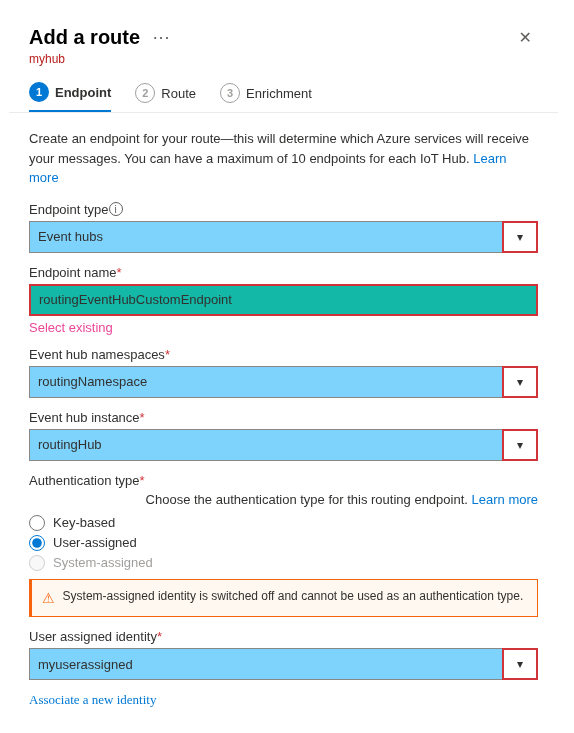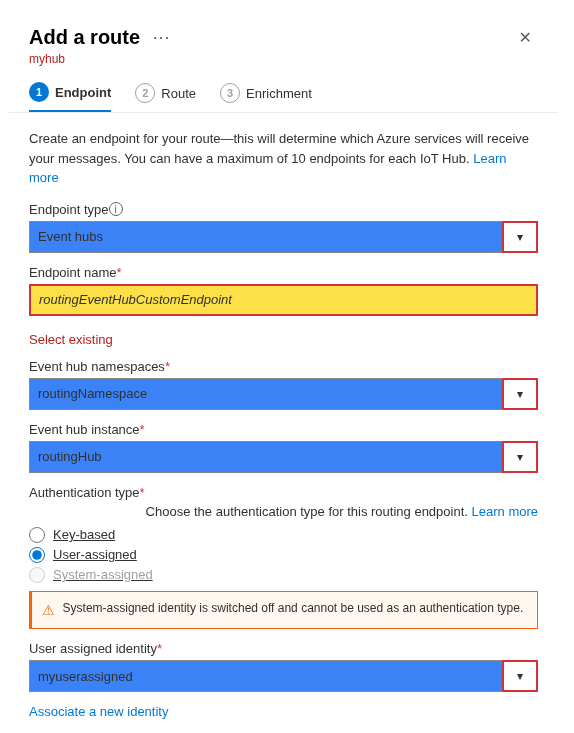"Event hubs" .dropdown-input { background: #3b82f6 -> #7dd3fc }
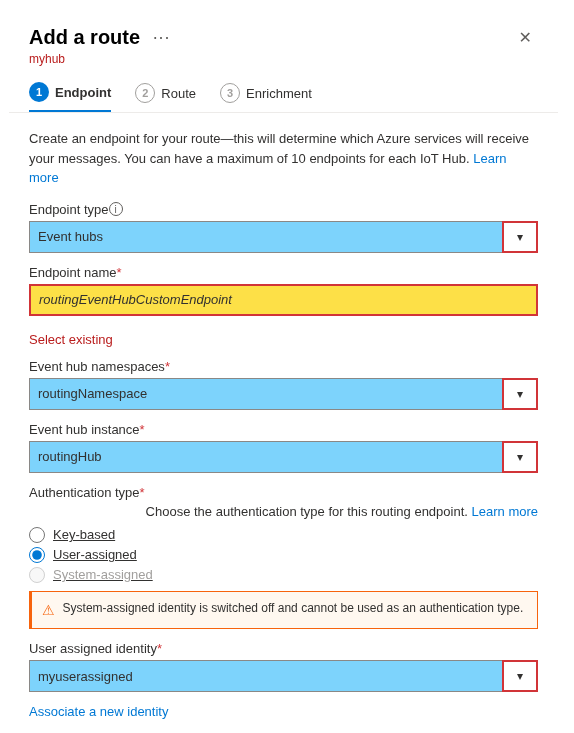"routingEventHubCustomEndpoint" .text-input { background: #fde047 -> #14b8a6; font-style: italic -> none }
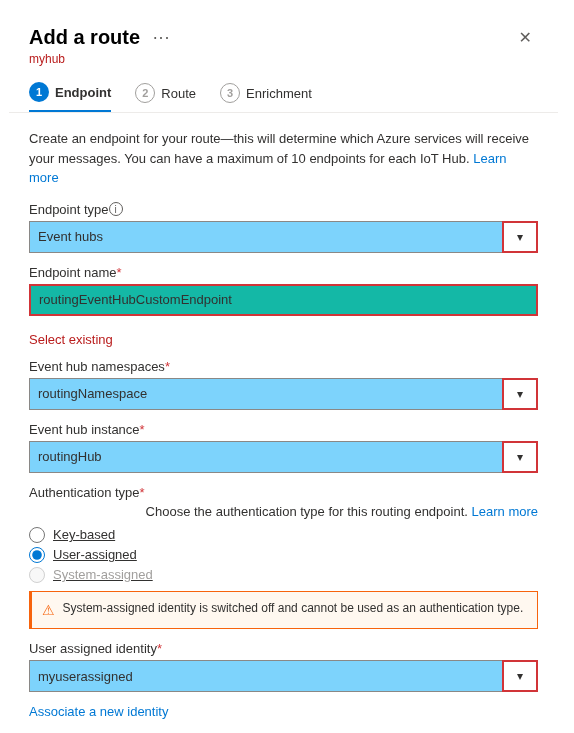"Select existing" .select-existing-link { color: #b91c1c -> #ec4899; margin-top: 16px -> 4px }
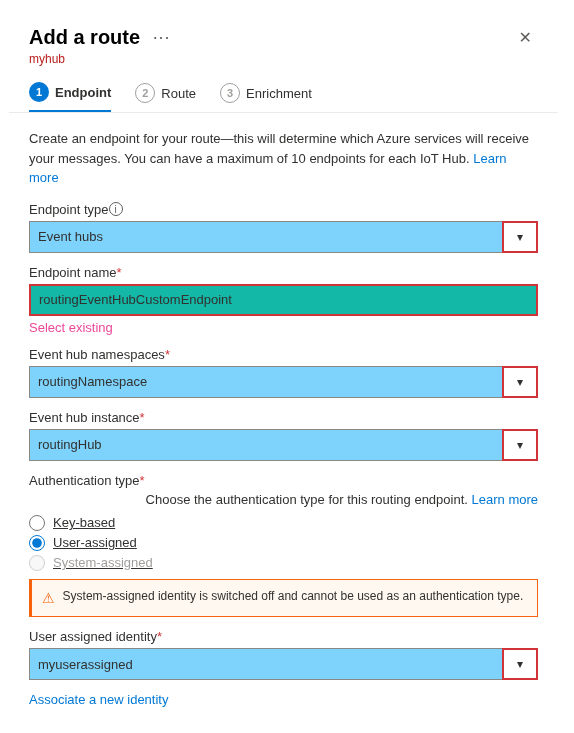"Key-based" .radio-group { text-decoration: underline -> none }
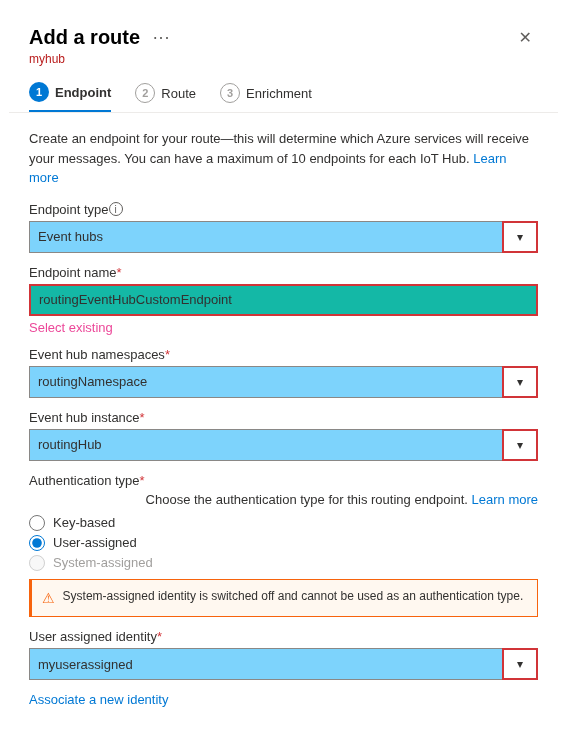"Associate a new identity" .associate-link { font-family: none -> Liberation Serif, serif }
